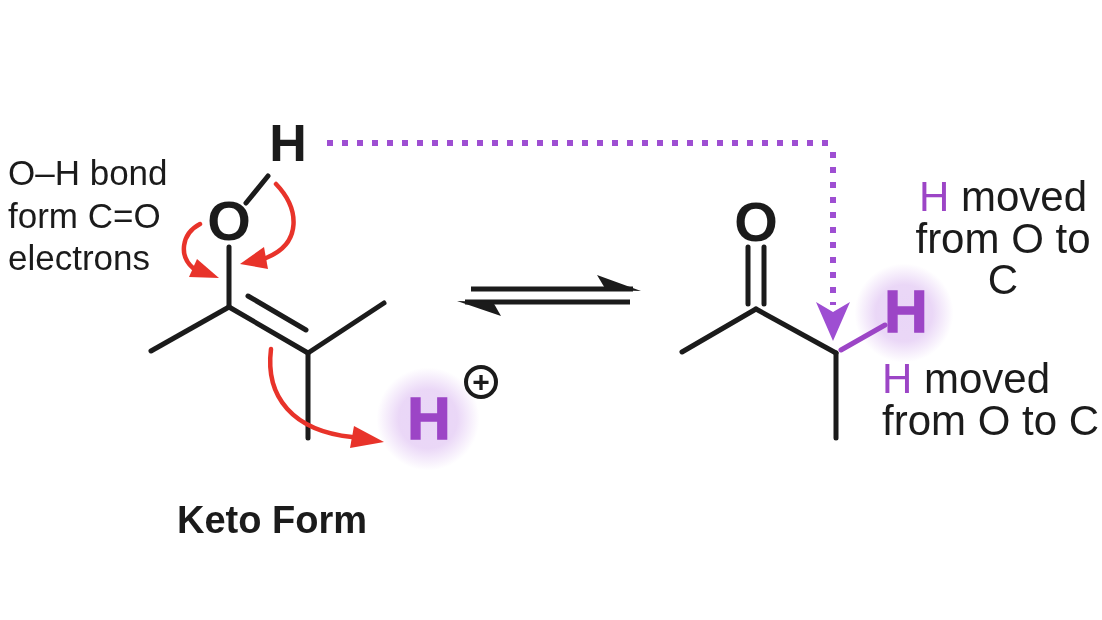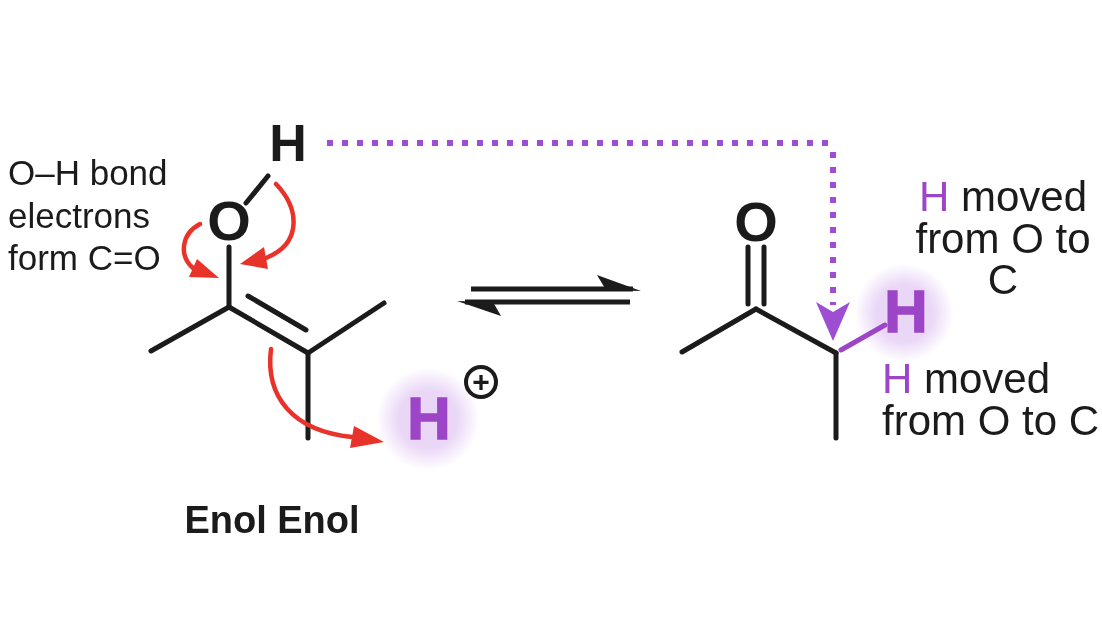"electrons" div { order: before "form C=O" -> after "form C=O" }
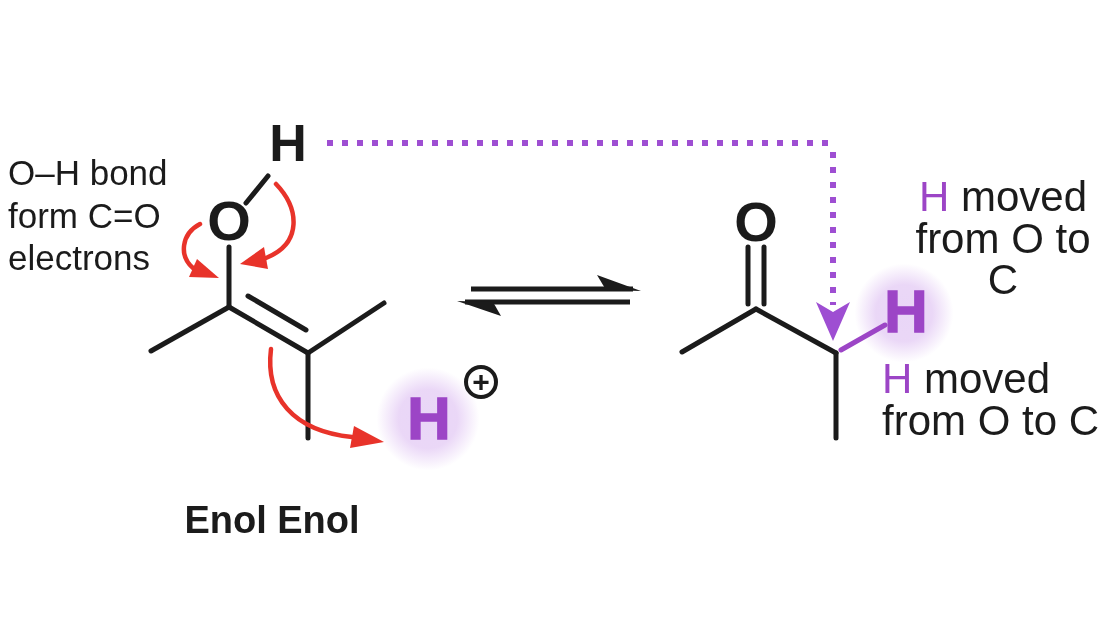"Enol Enol" span.abs { text: Enol Enol -> Keto Form }
